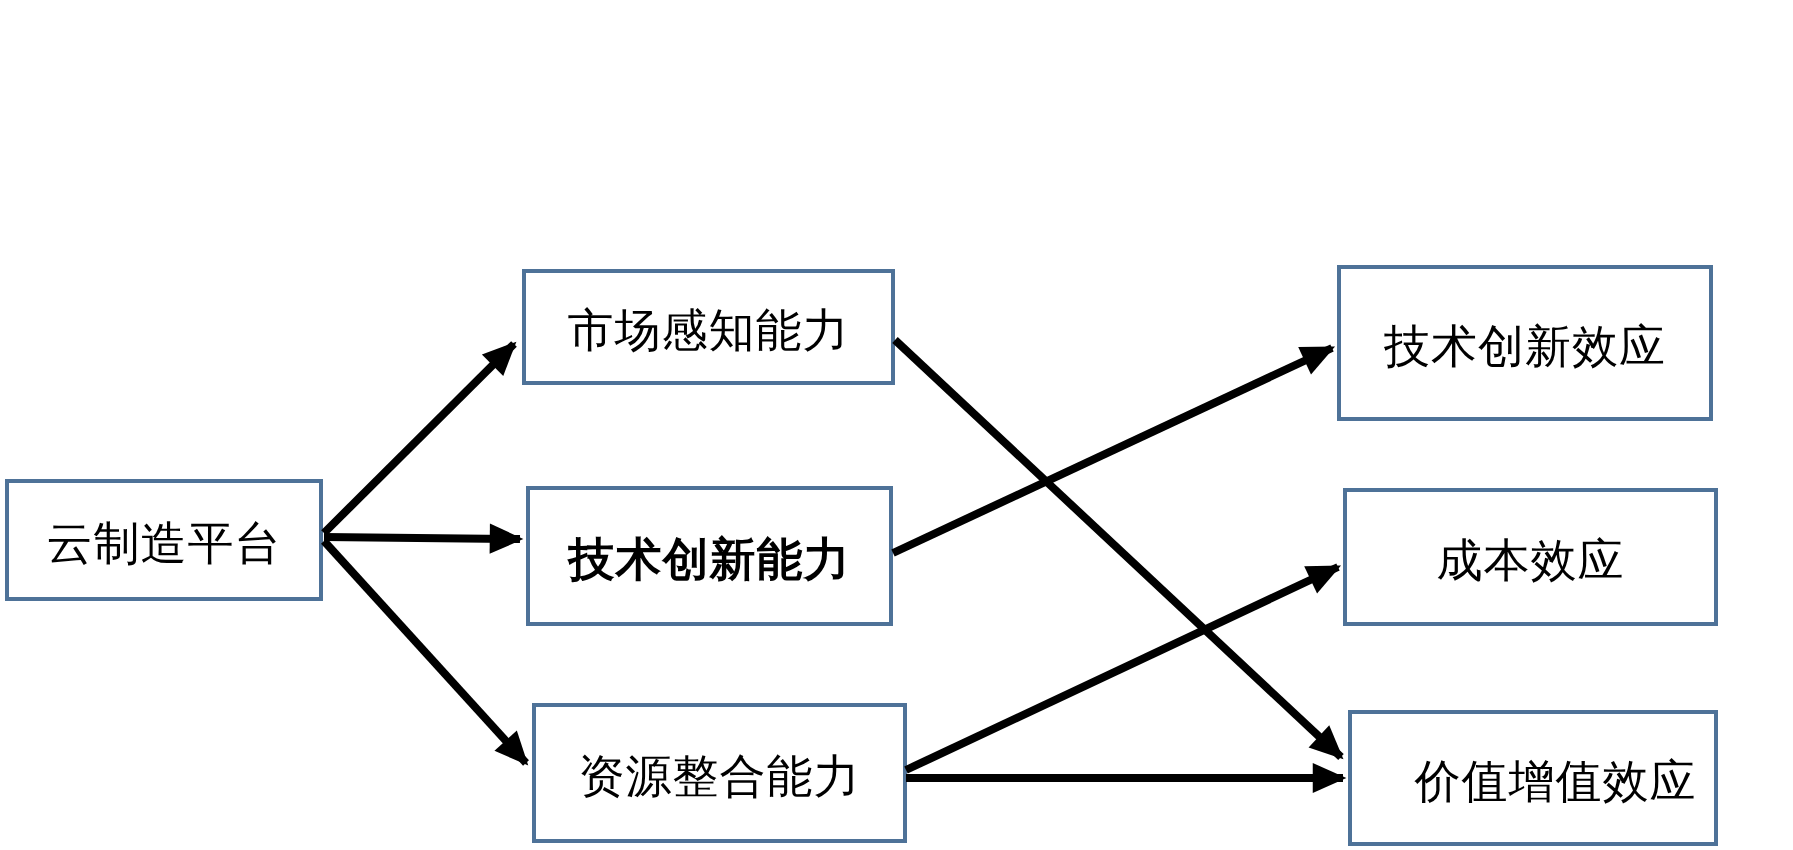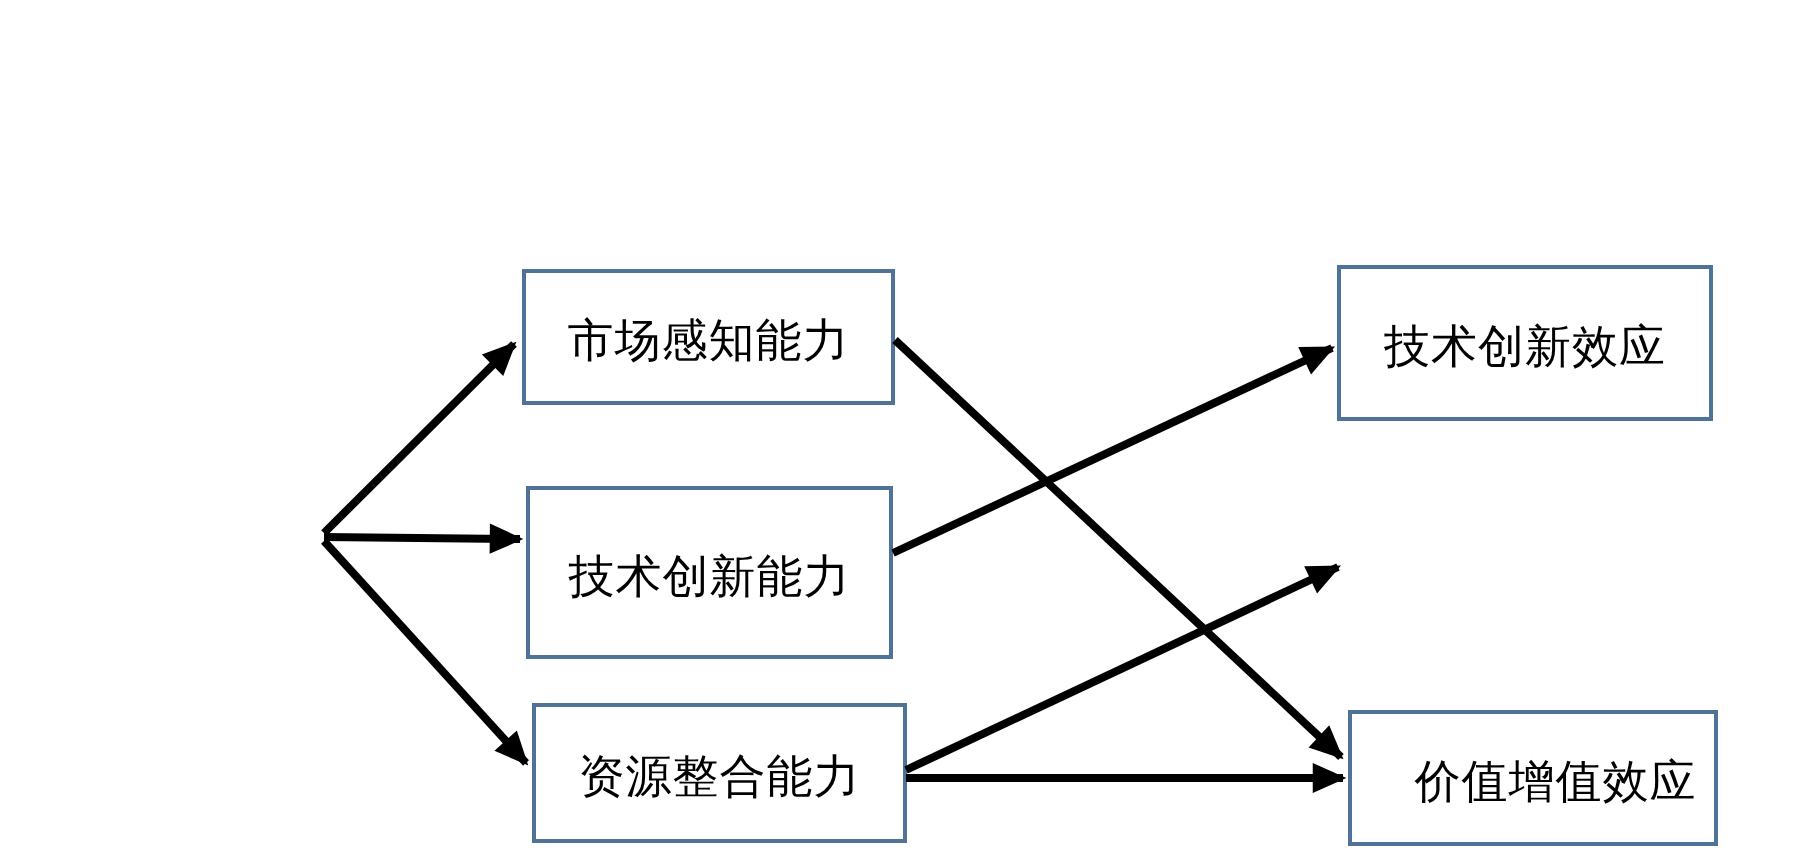"市场感知能力" #node-market-sensing { height: 136px -> 116px }
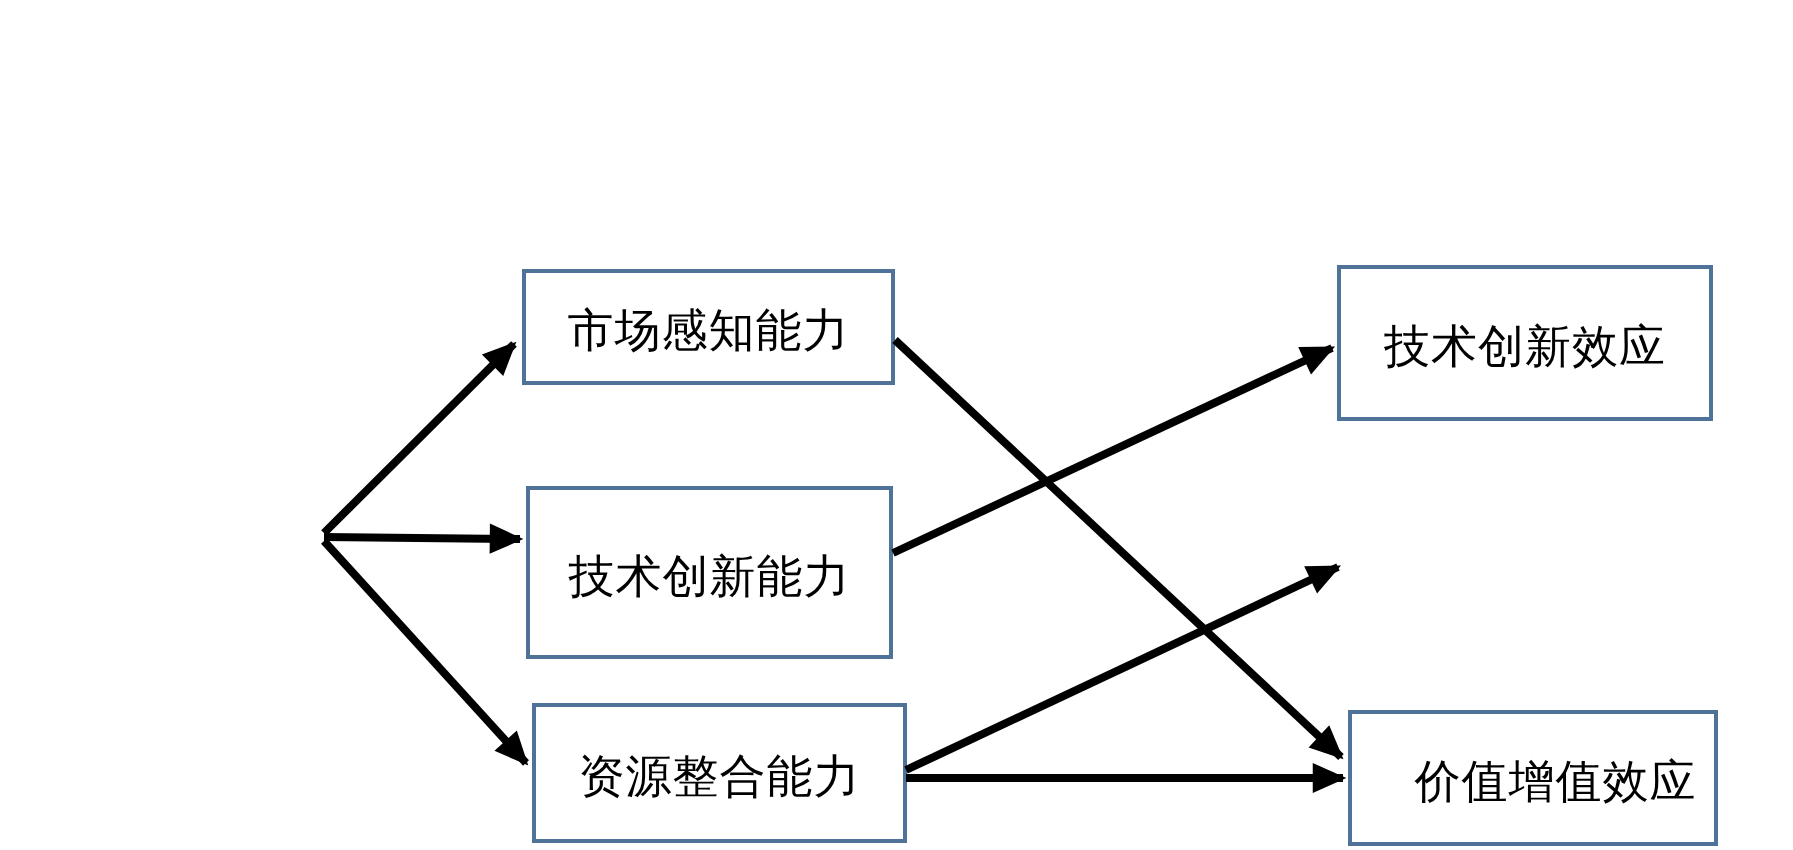"云制造平台" div.node { html: none -> <div> <span>云制造平台</span> </div> }
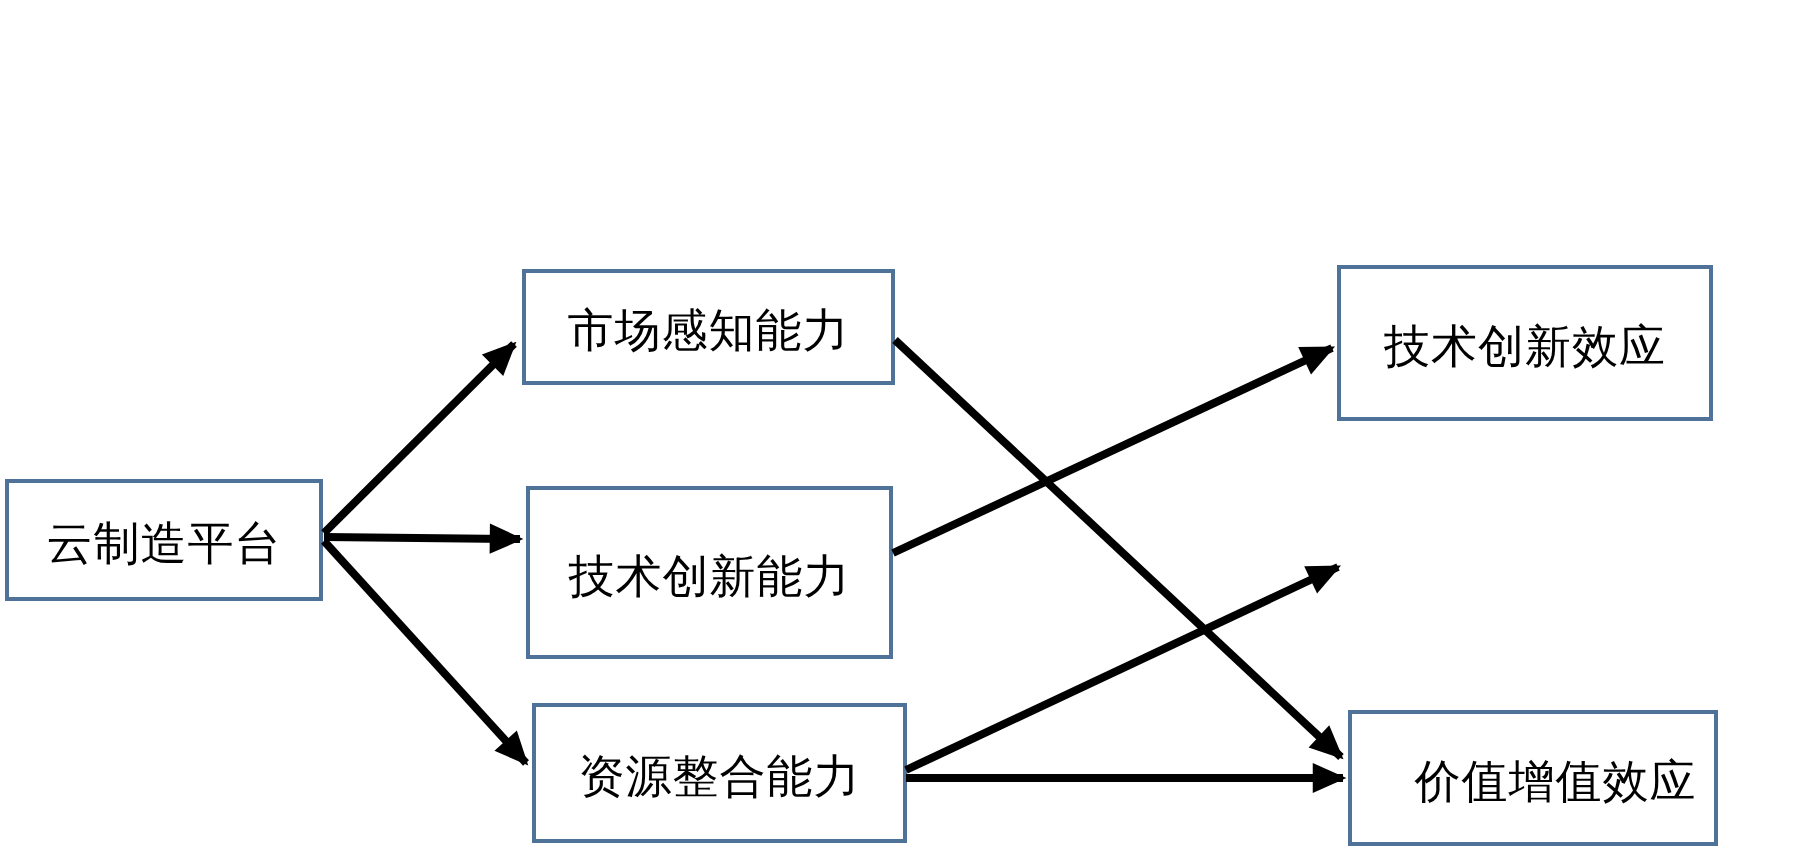"技术创新能力" #node-tech-innovation { font-weight: none -> bold; height: 173px -> 140px }
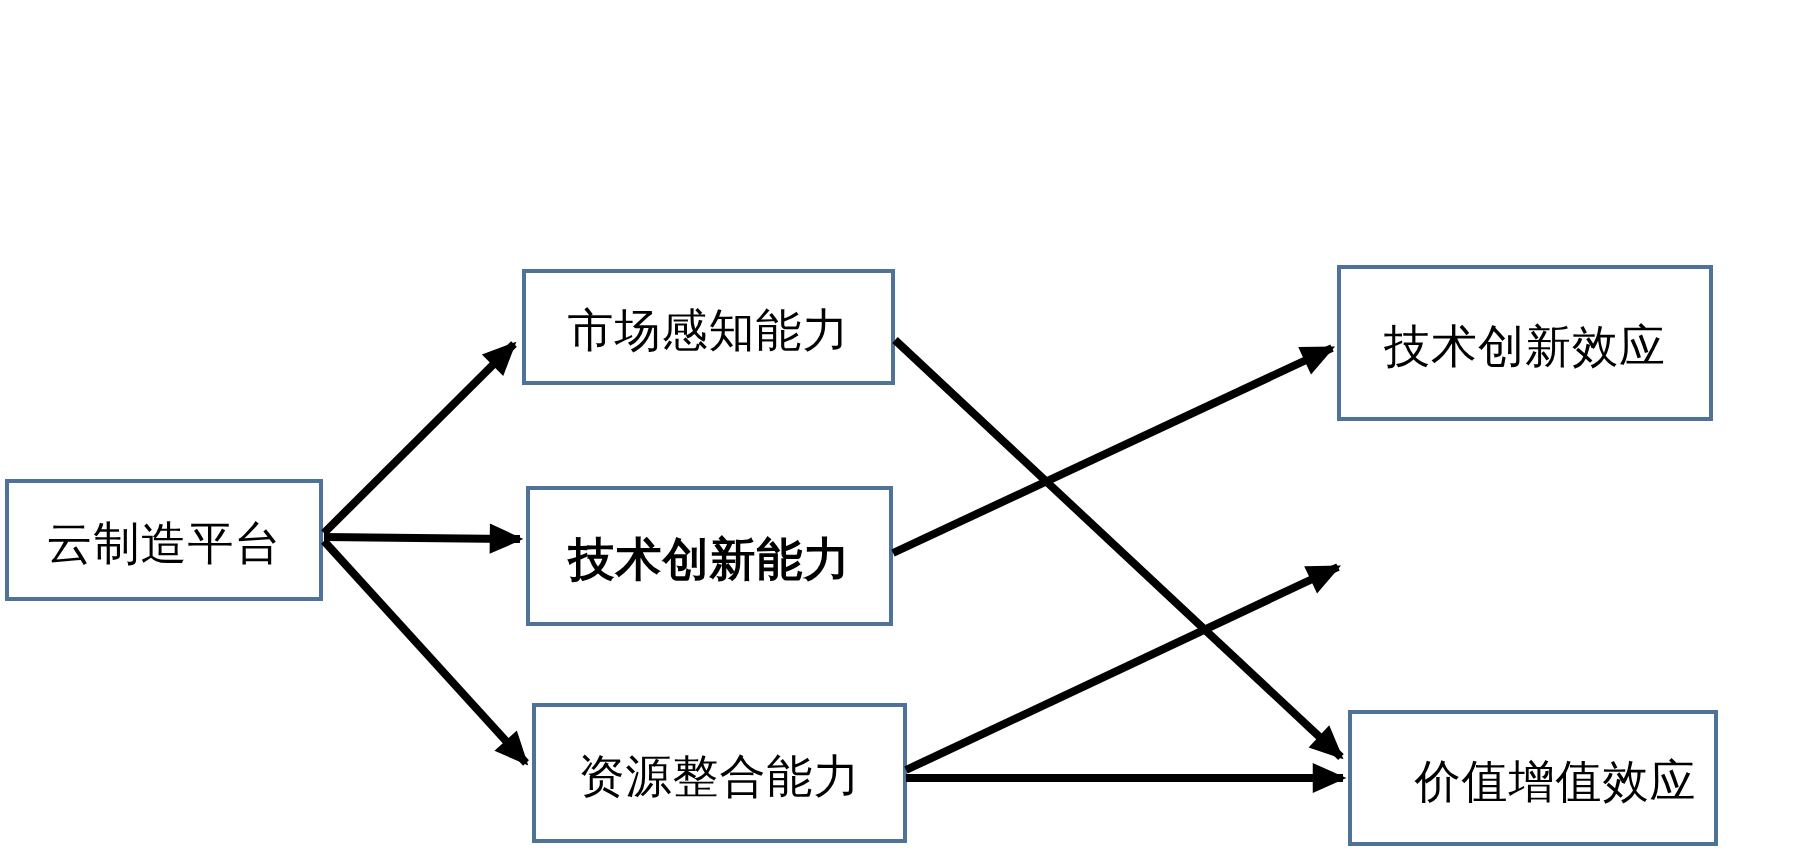"成本效应" div.node { html: none -> <div> <span>成本效应</span> </div> }
